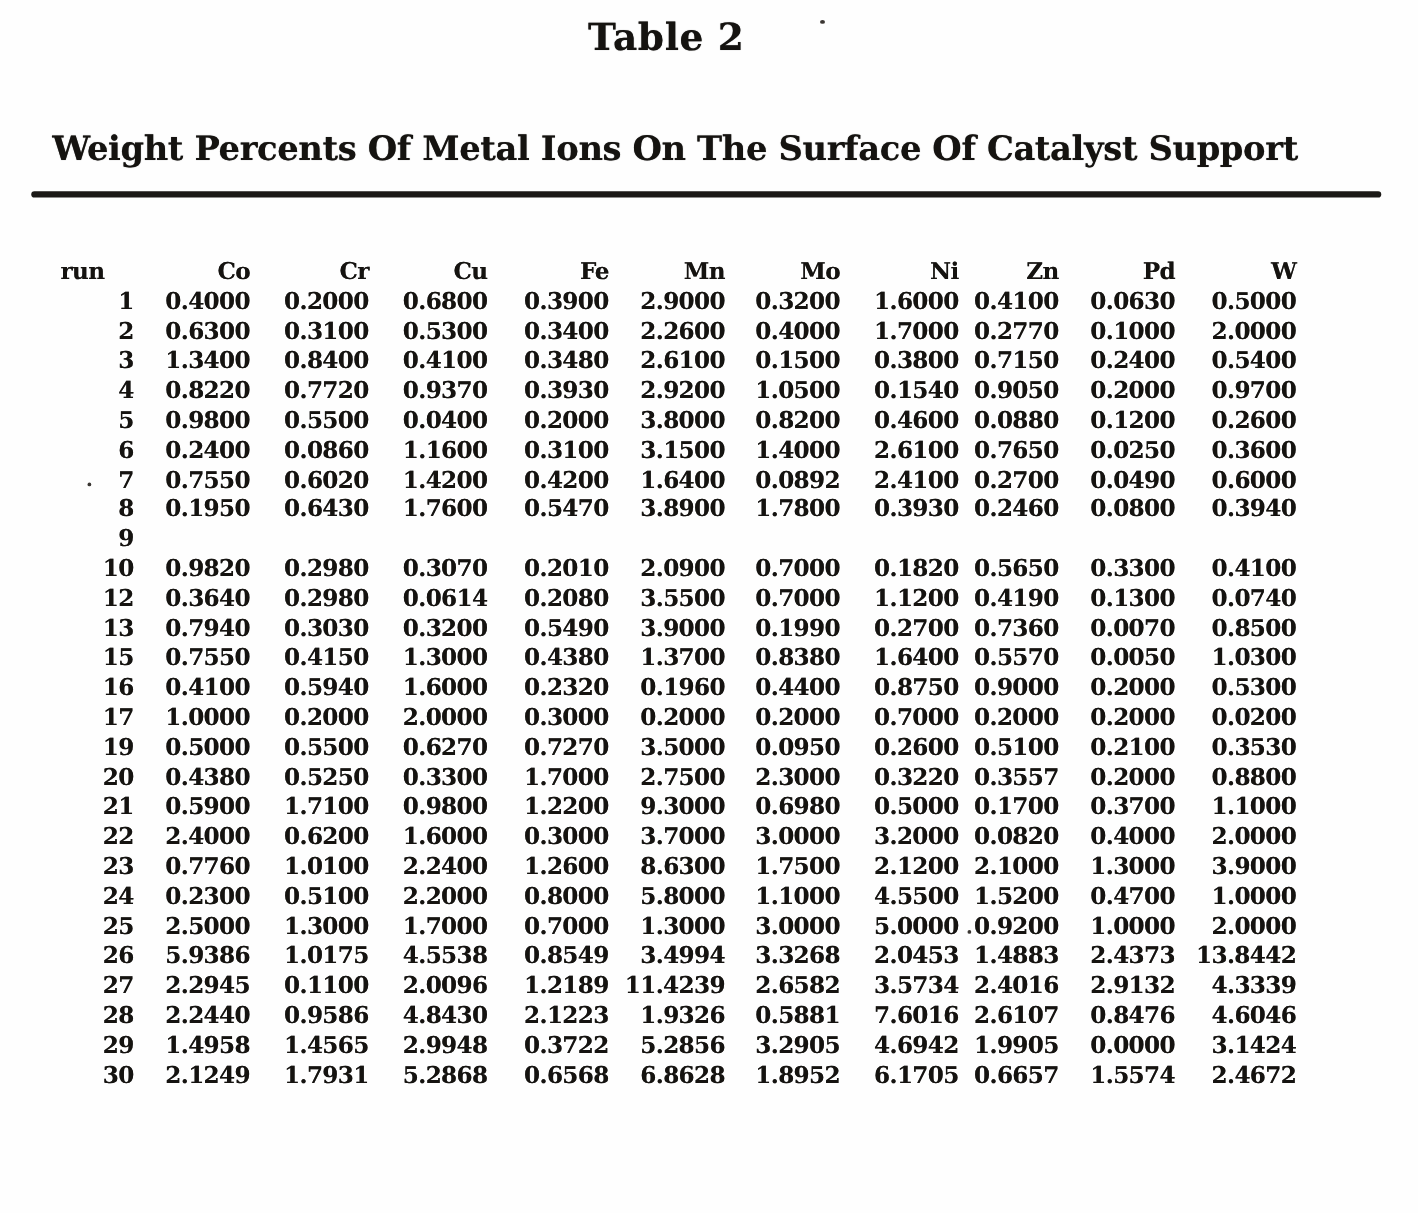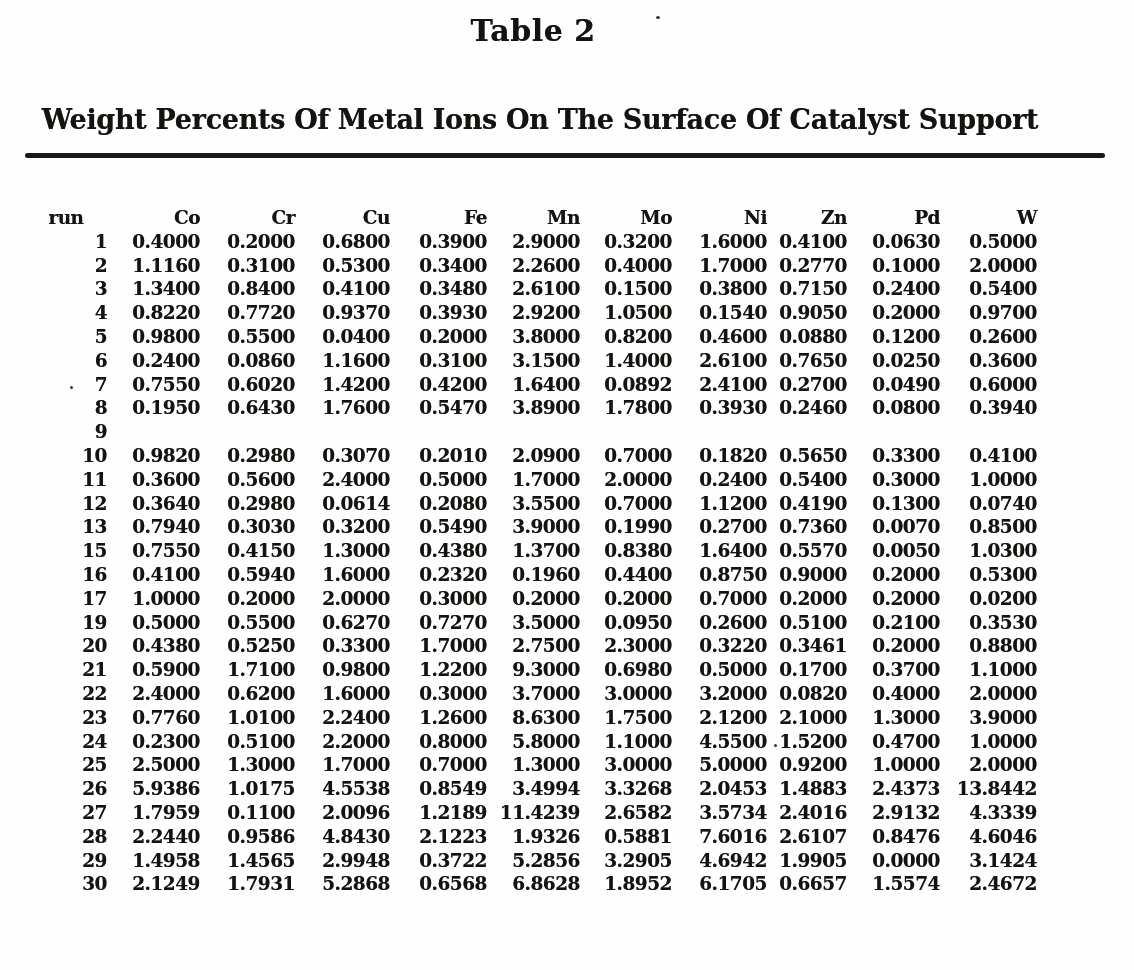"1.1160" td { text: 1.1160 -> 0.6300 }
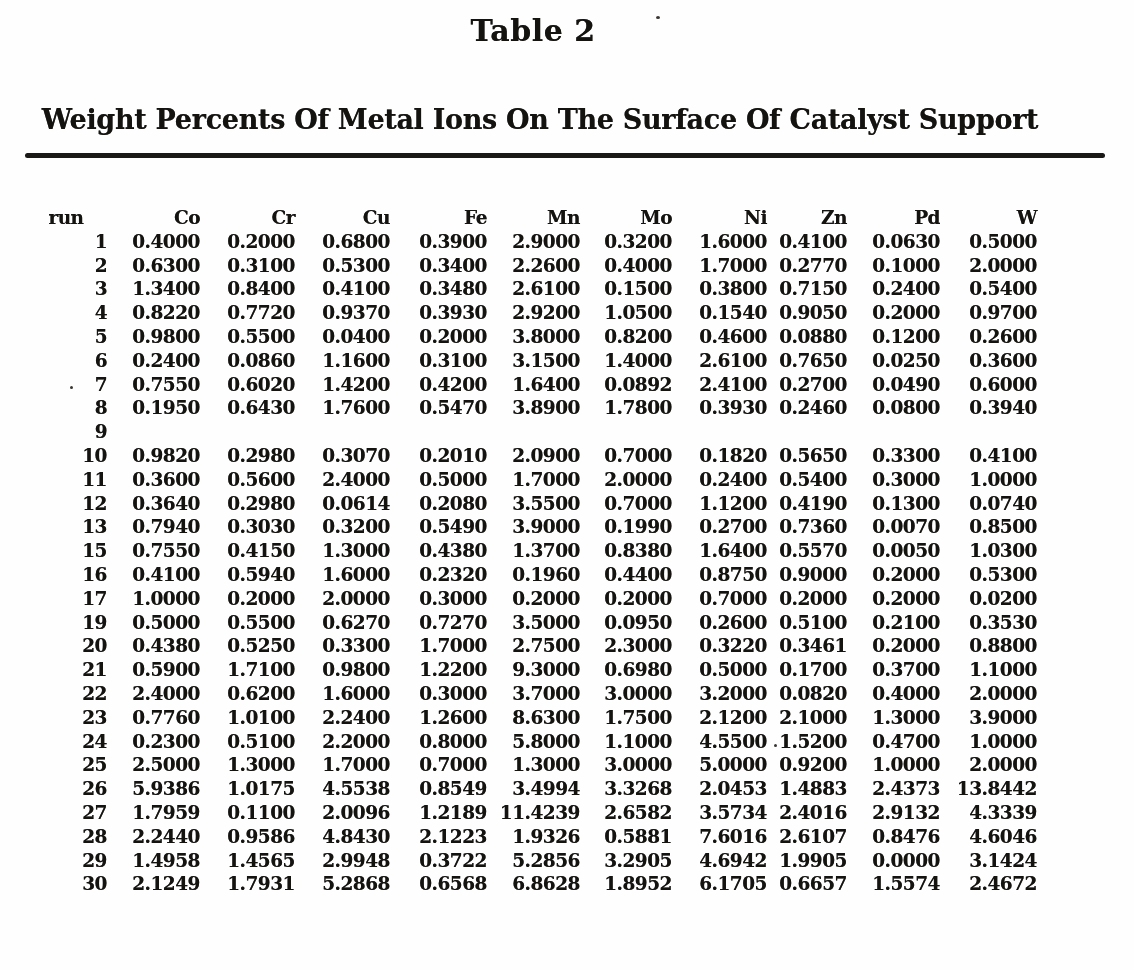"11" tr { html: <tr> <td>11</td> <td>0.3600</td> <td>0.5600</td> <td>2.4000</td> <td>0.5000</td> <td>1.7000</td> <td>2.0000</td> <td>0.2400</td> <td>0.5400</td> <td>0.3000</td> <td>1.0000</td> </tr> -> none }
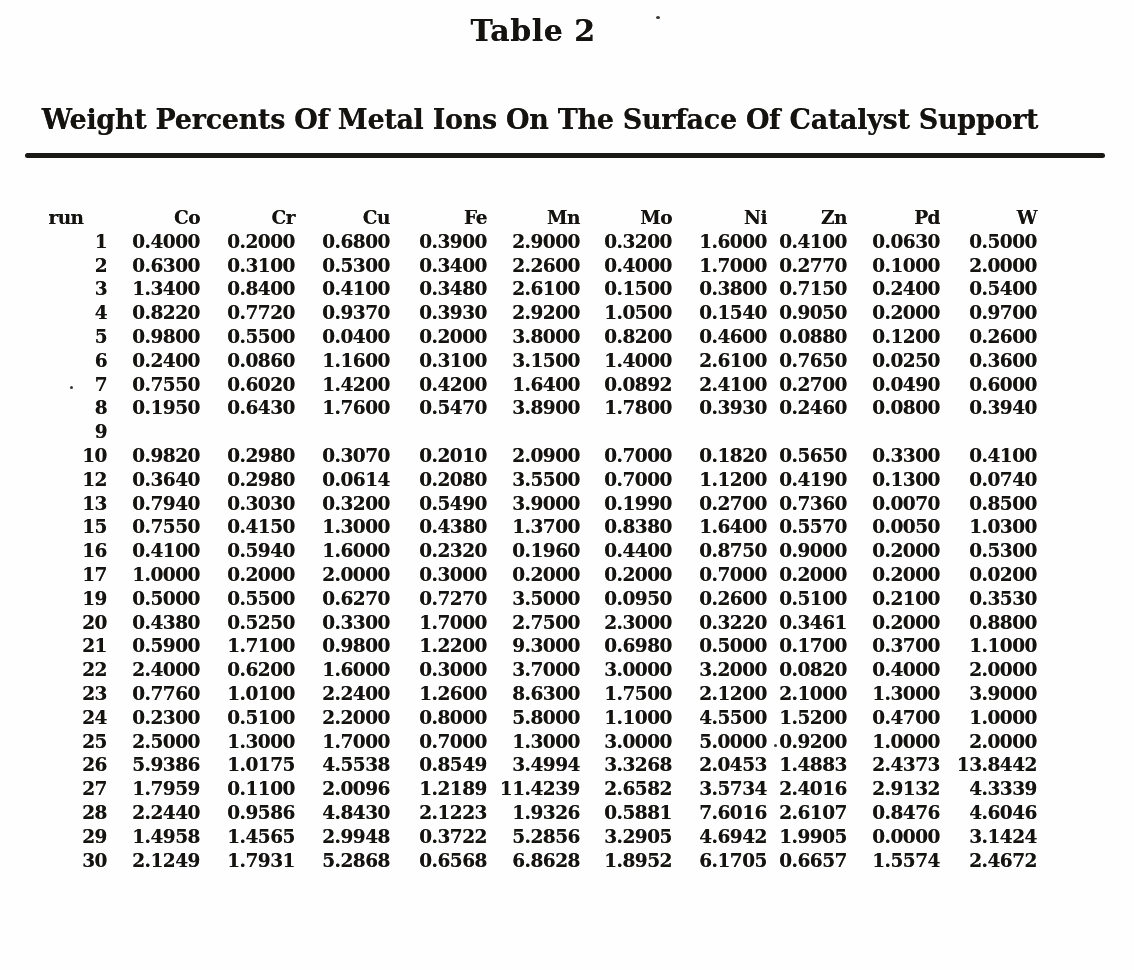"0.3461" td { text: 0.3461 -> 0.3557 }
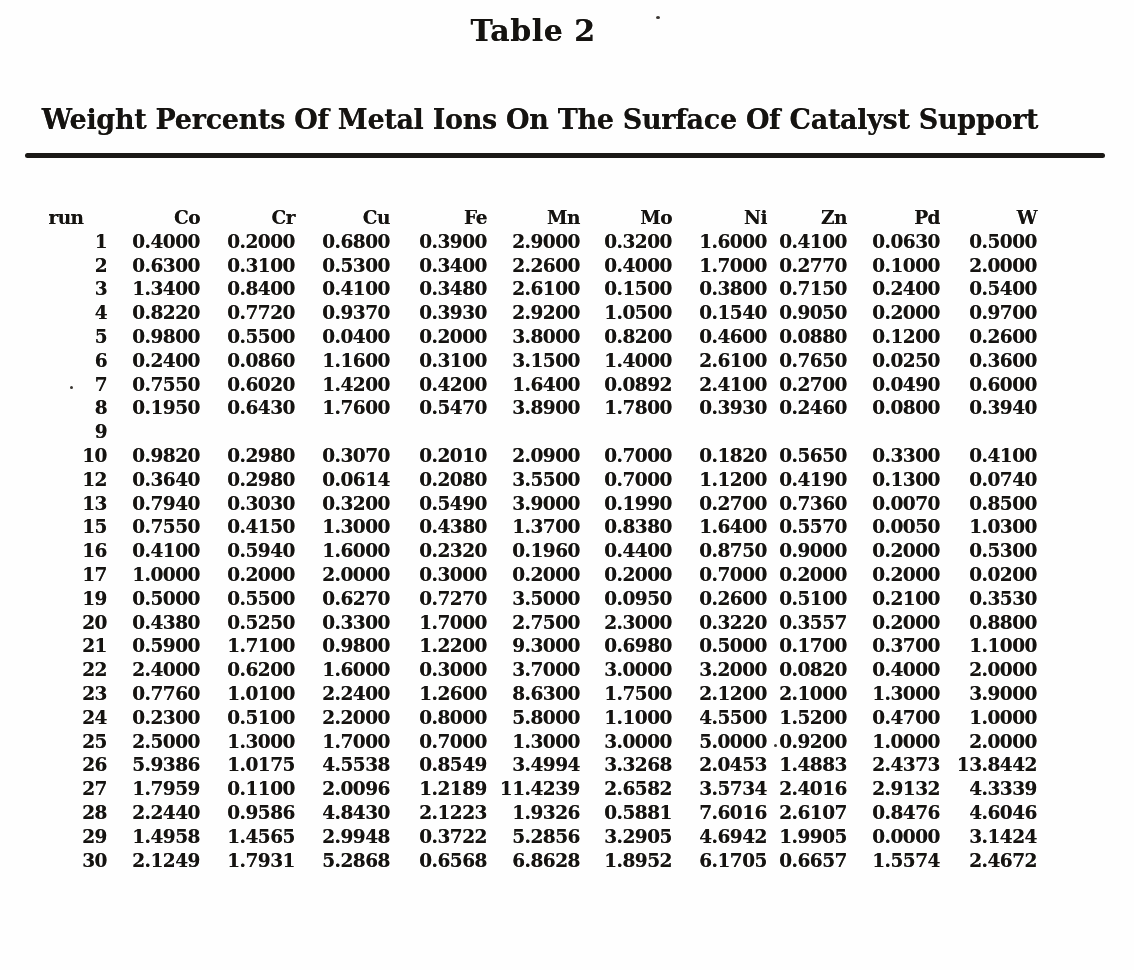"1.7959" td { text: 1.7959 -> 2.2945 }
